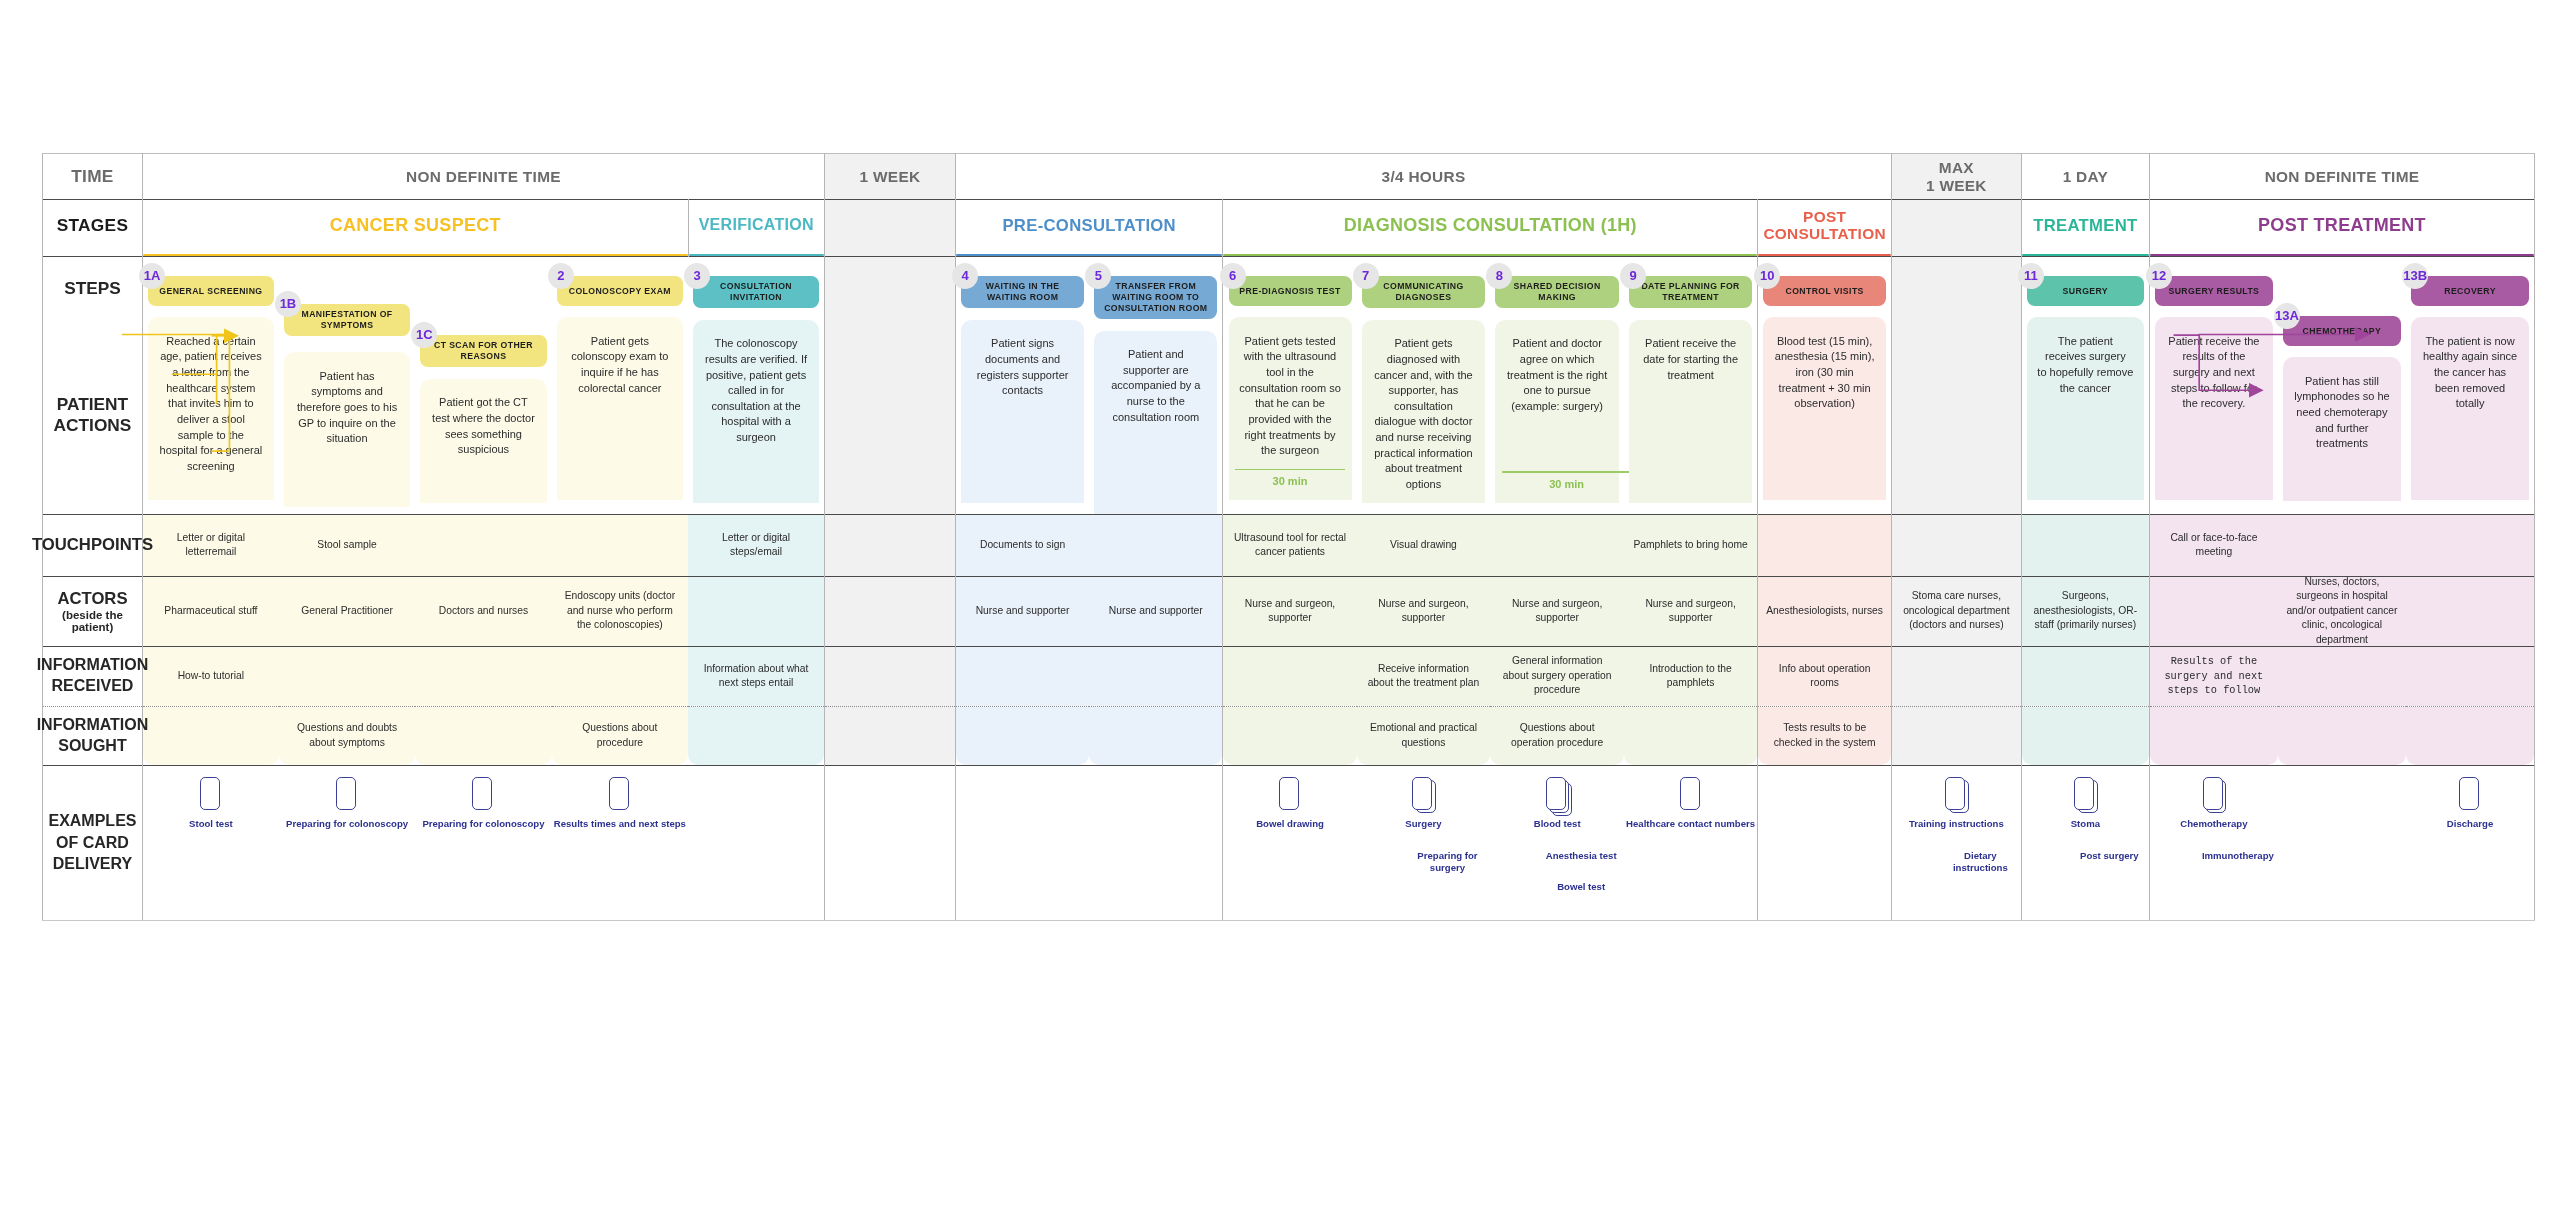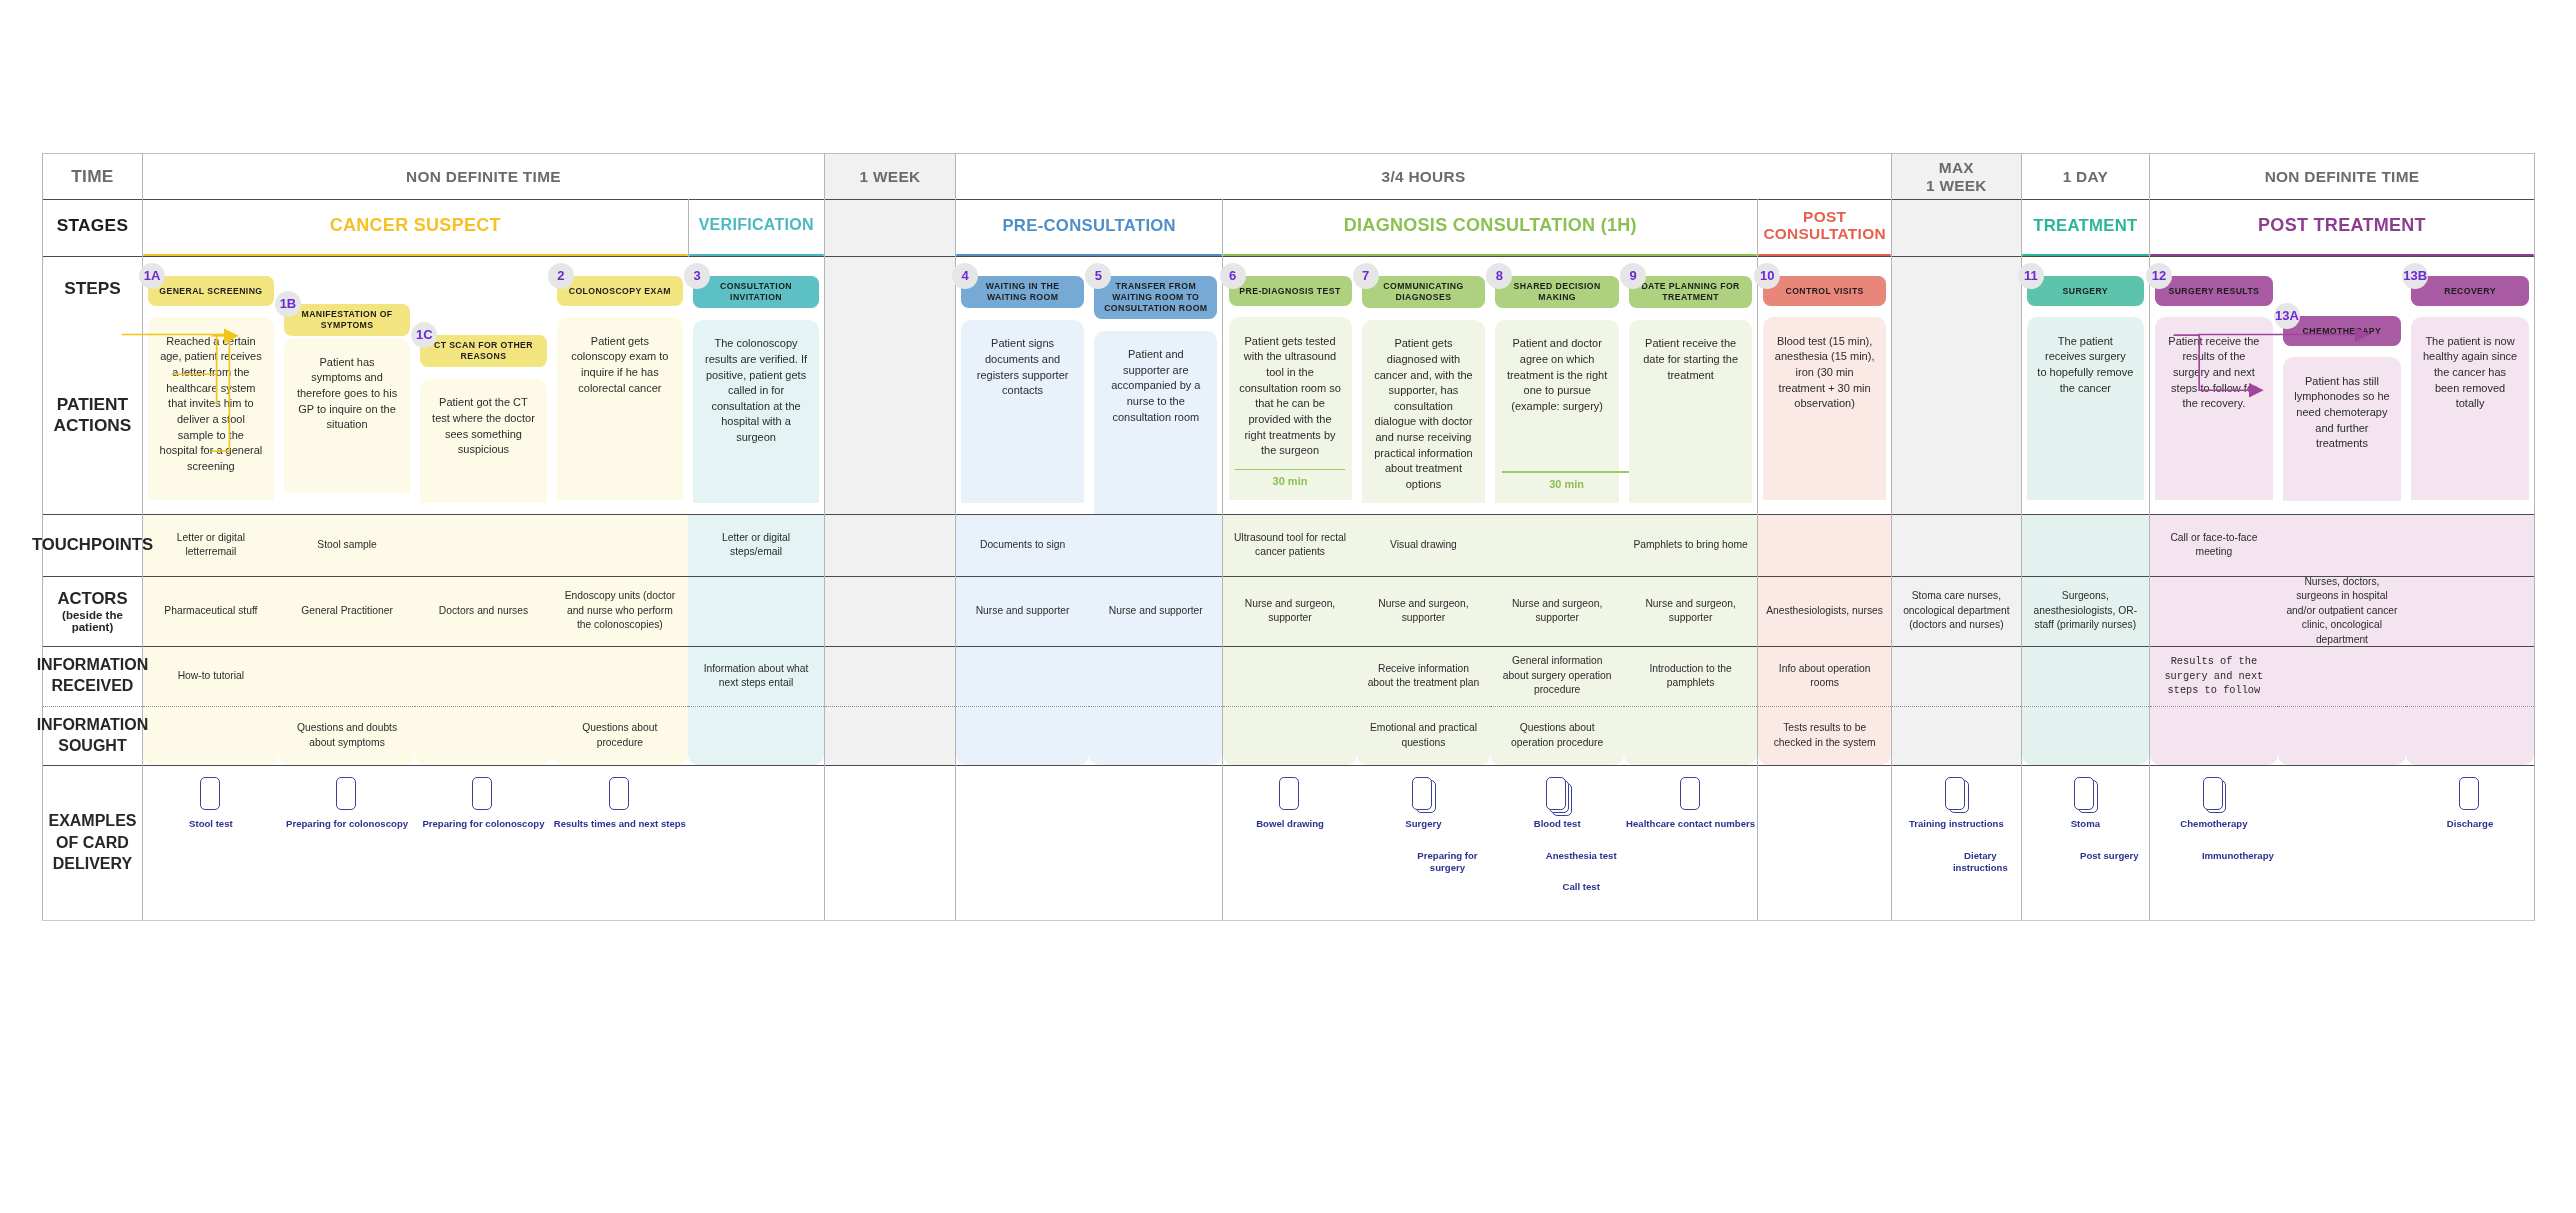"Patient has symptoms and therefore" div.actionbox { margin-top: 2px -> 16px }
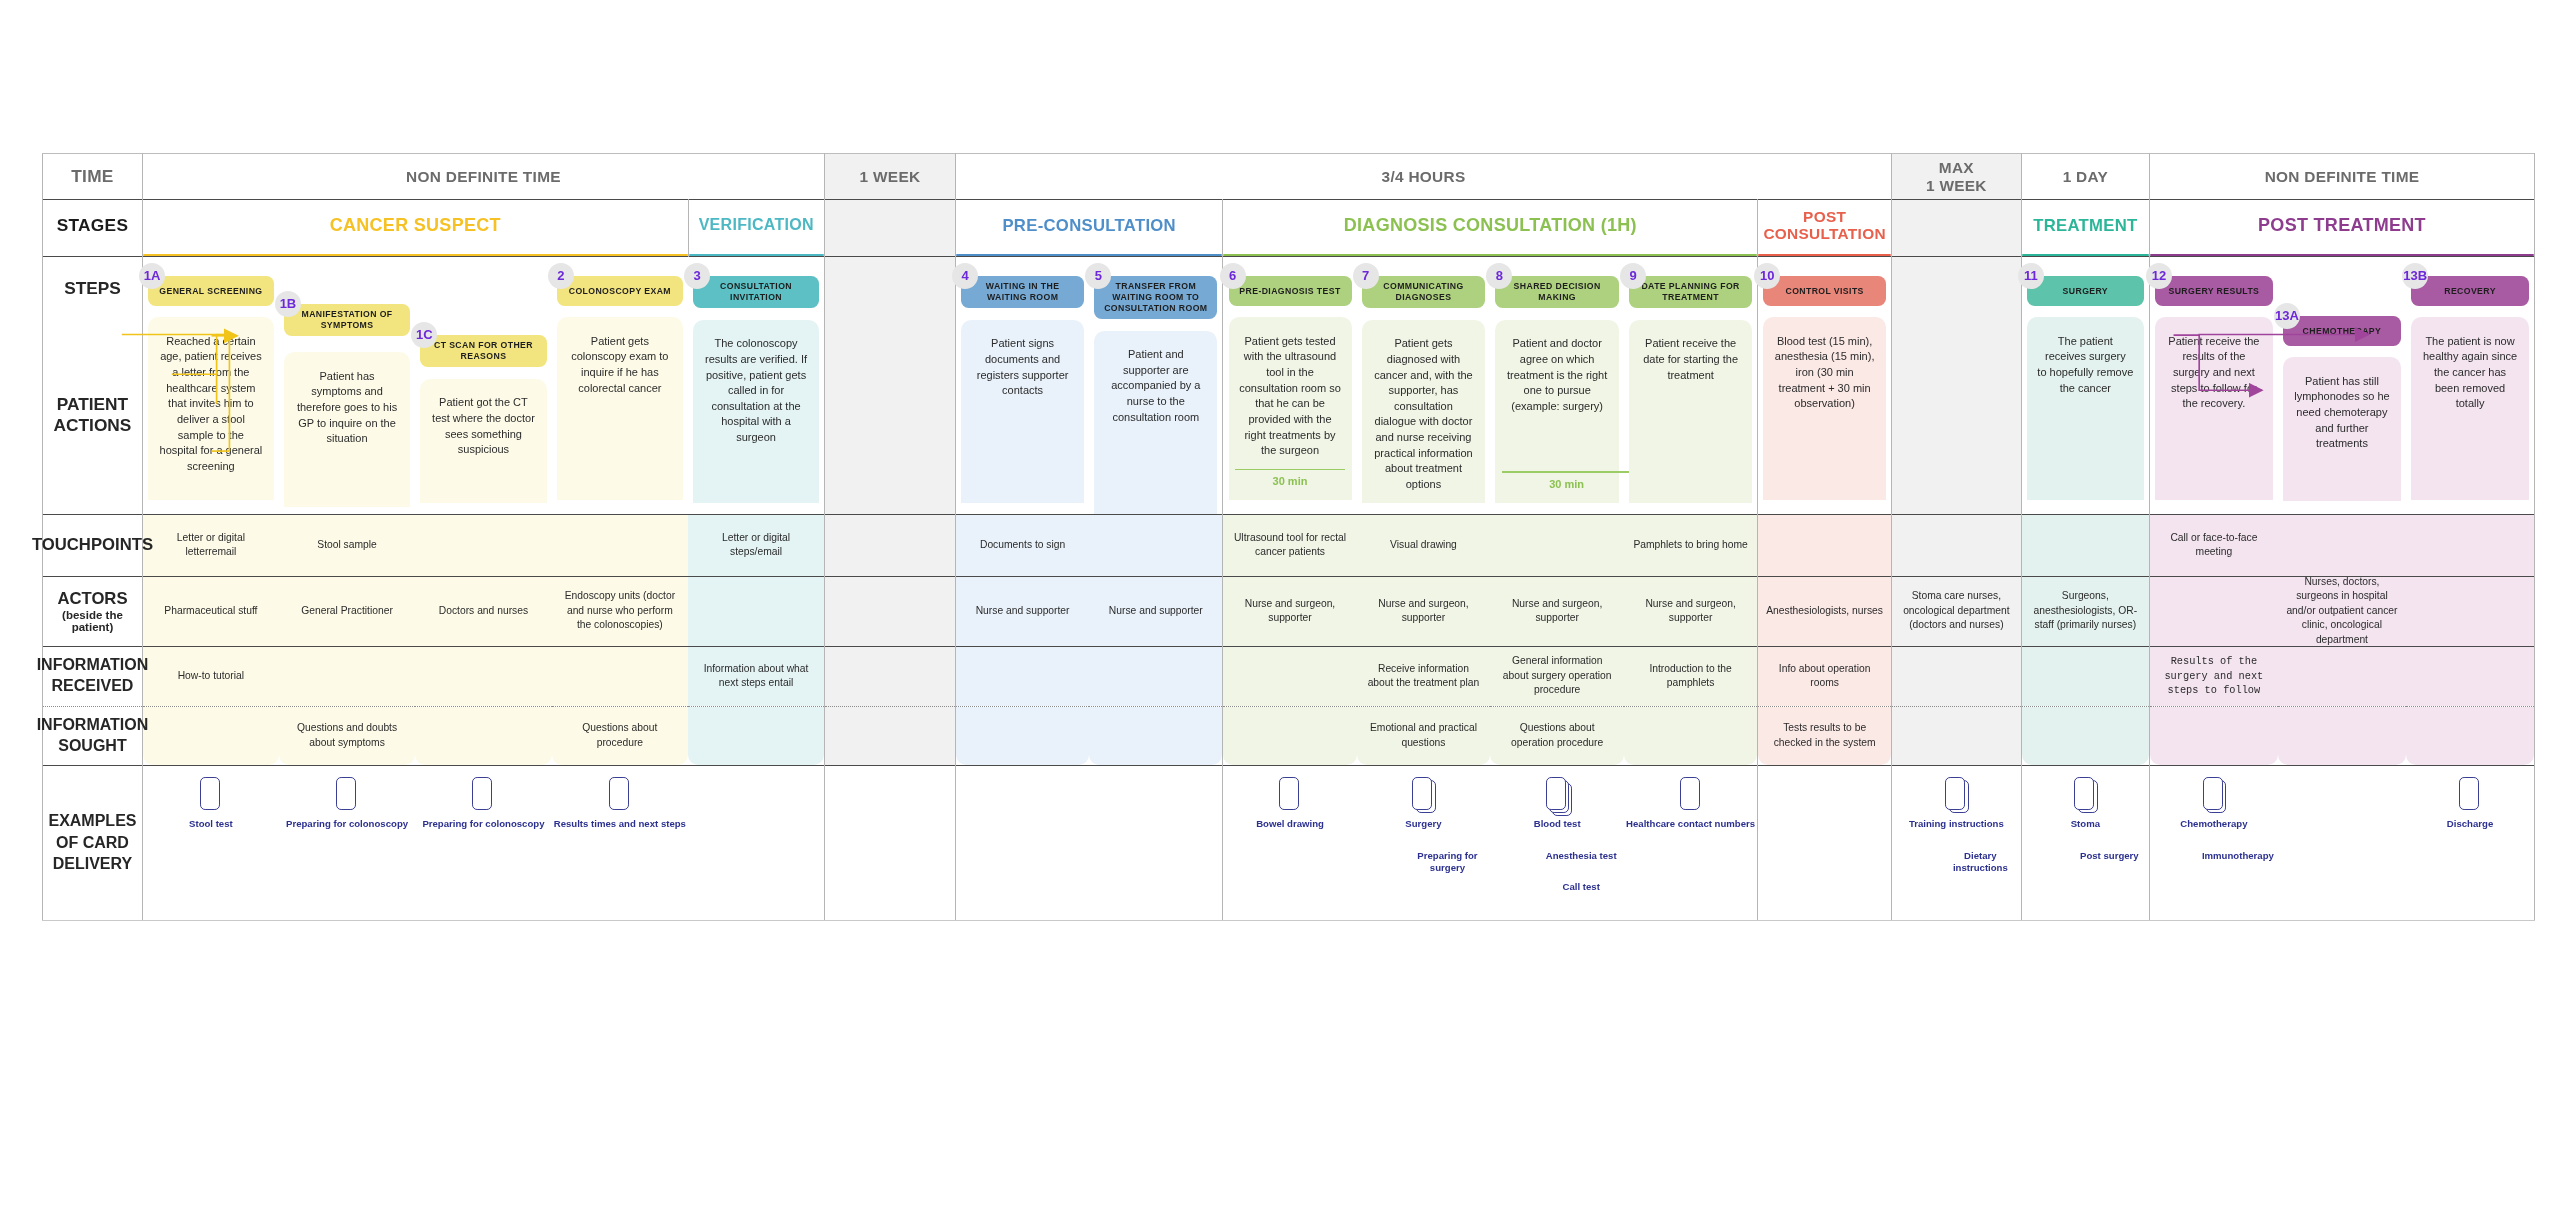"Call test" span.cardlabel { text: Call -> Bowel }
